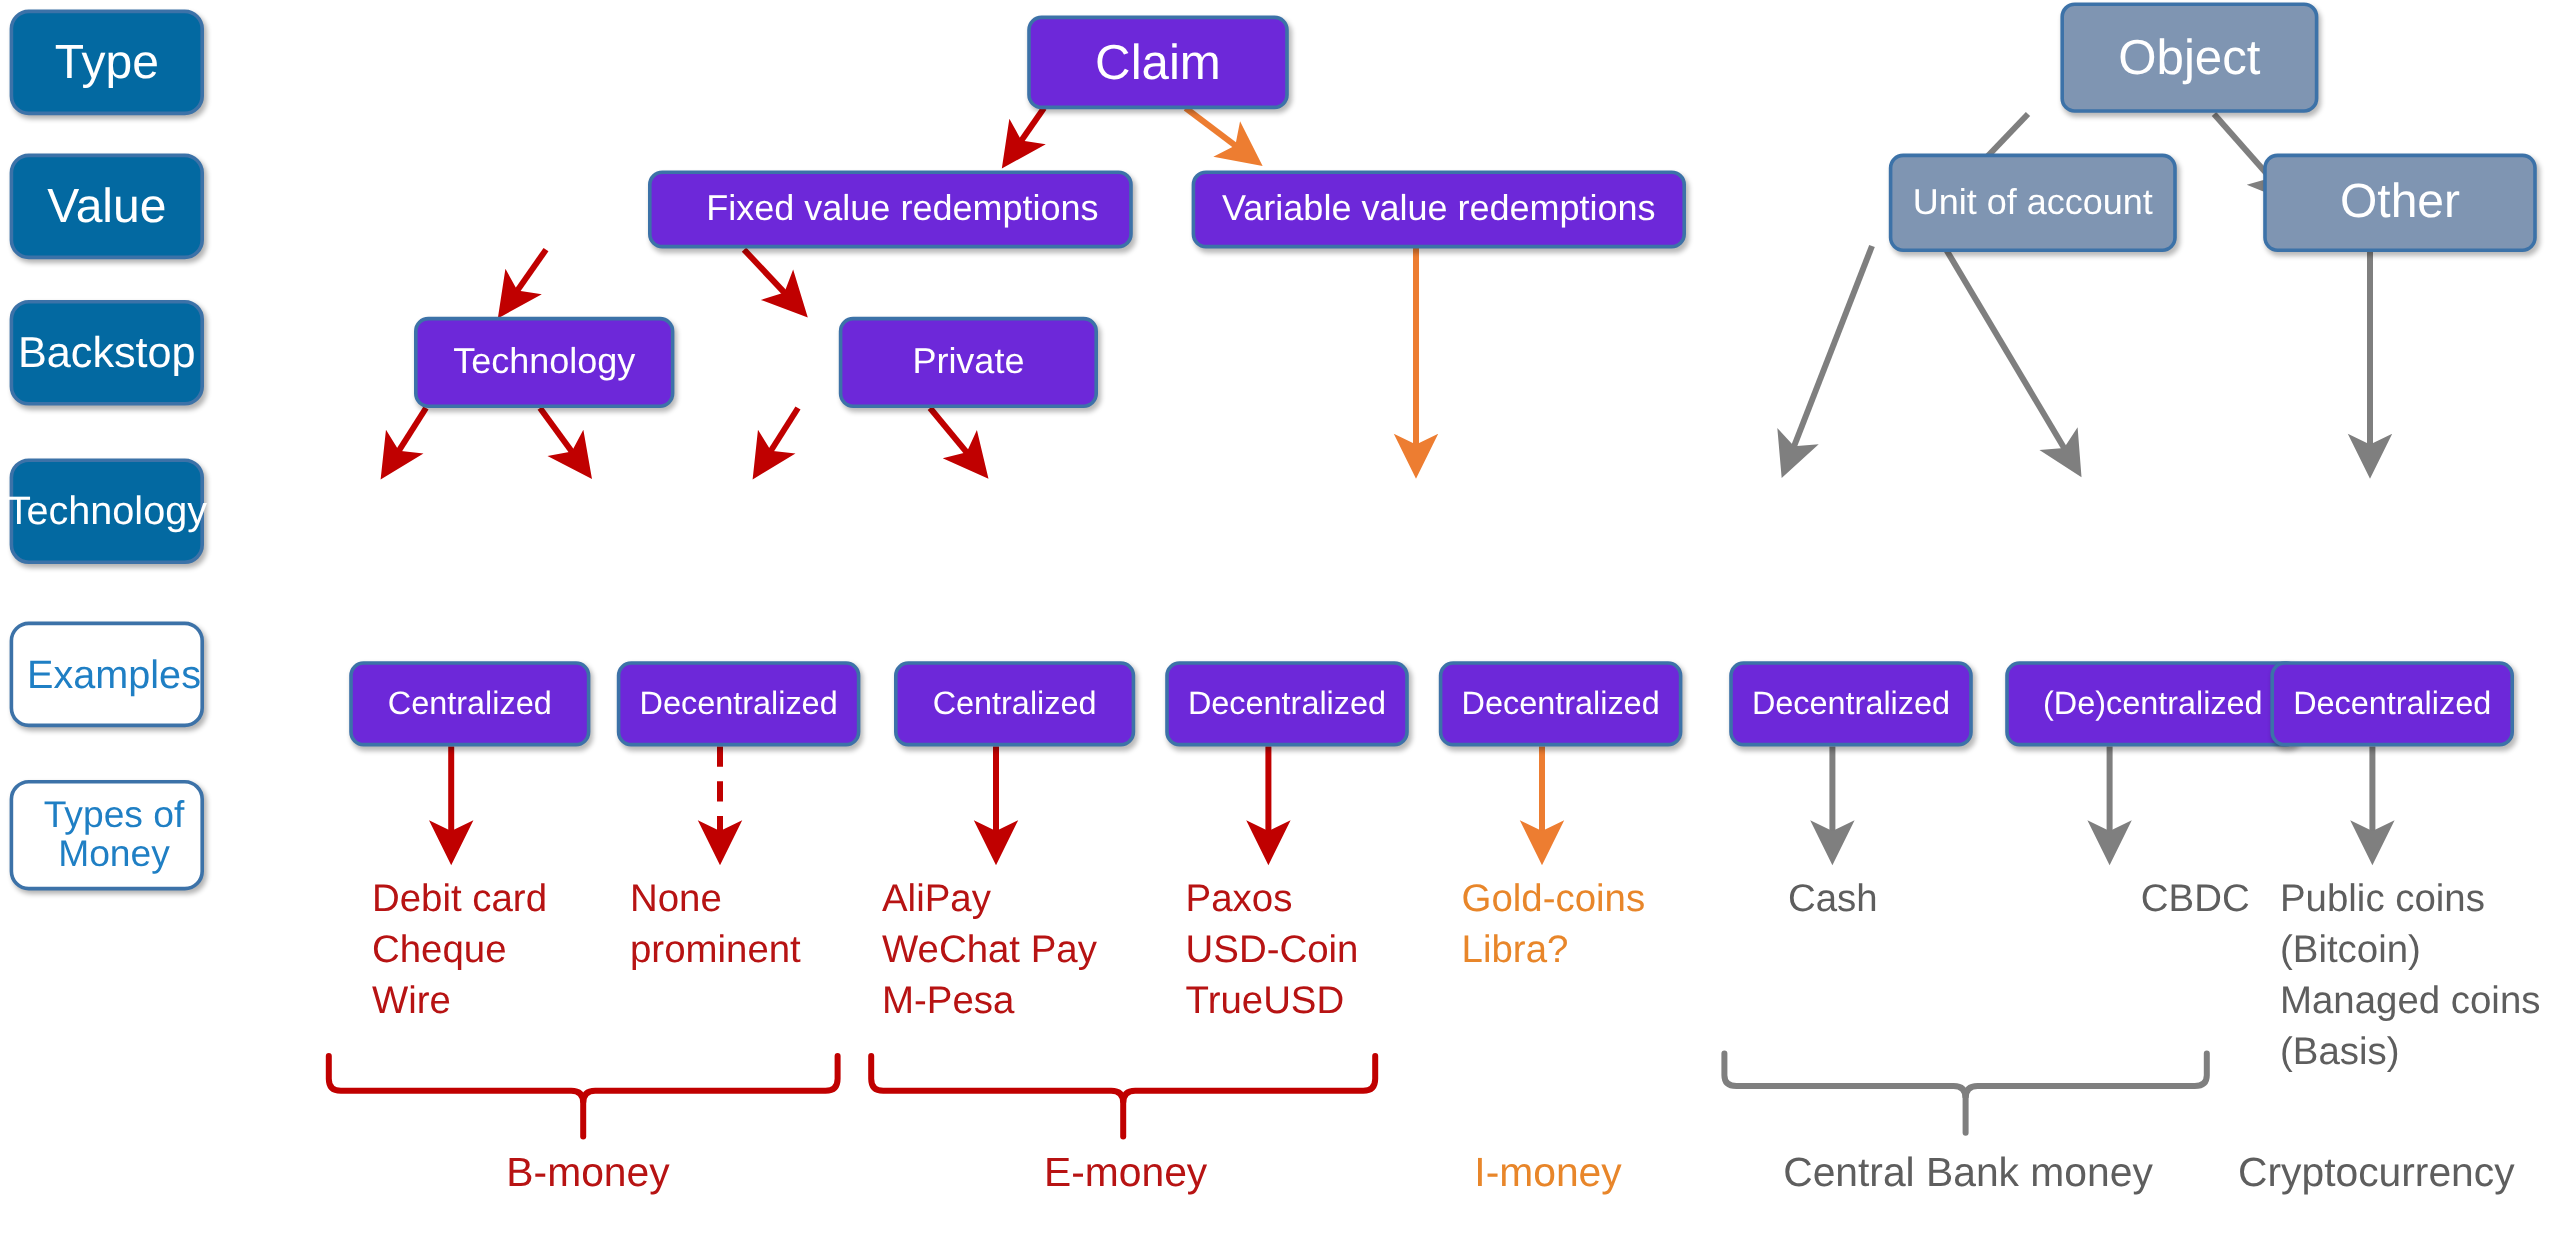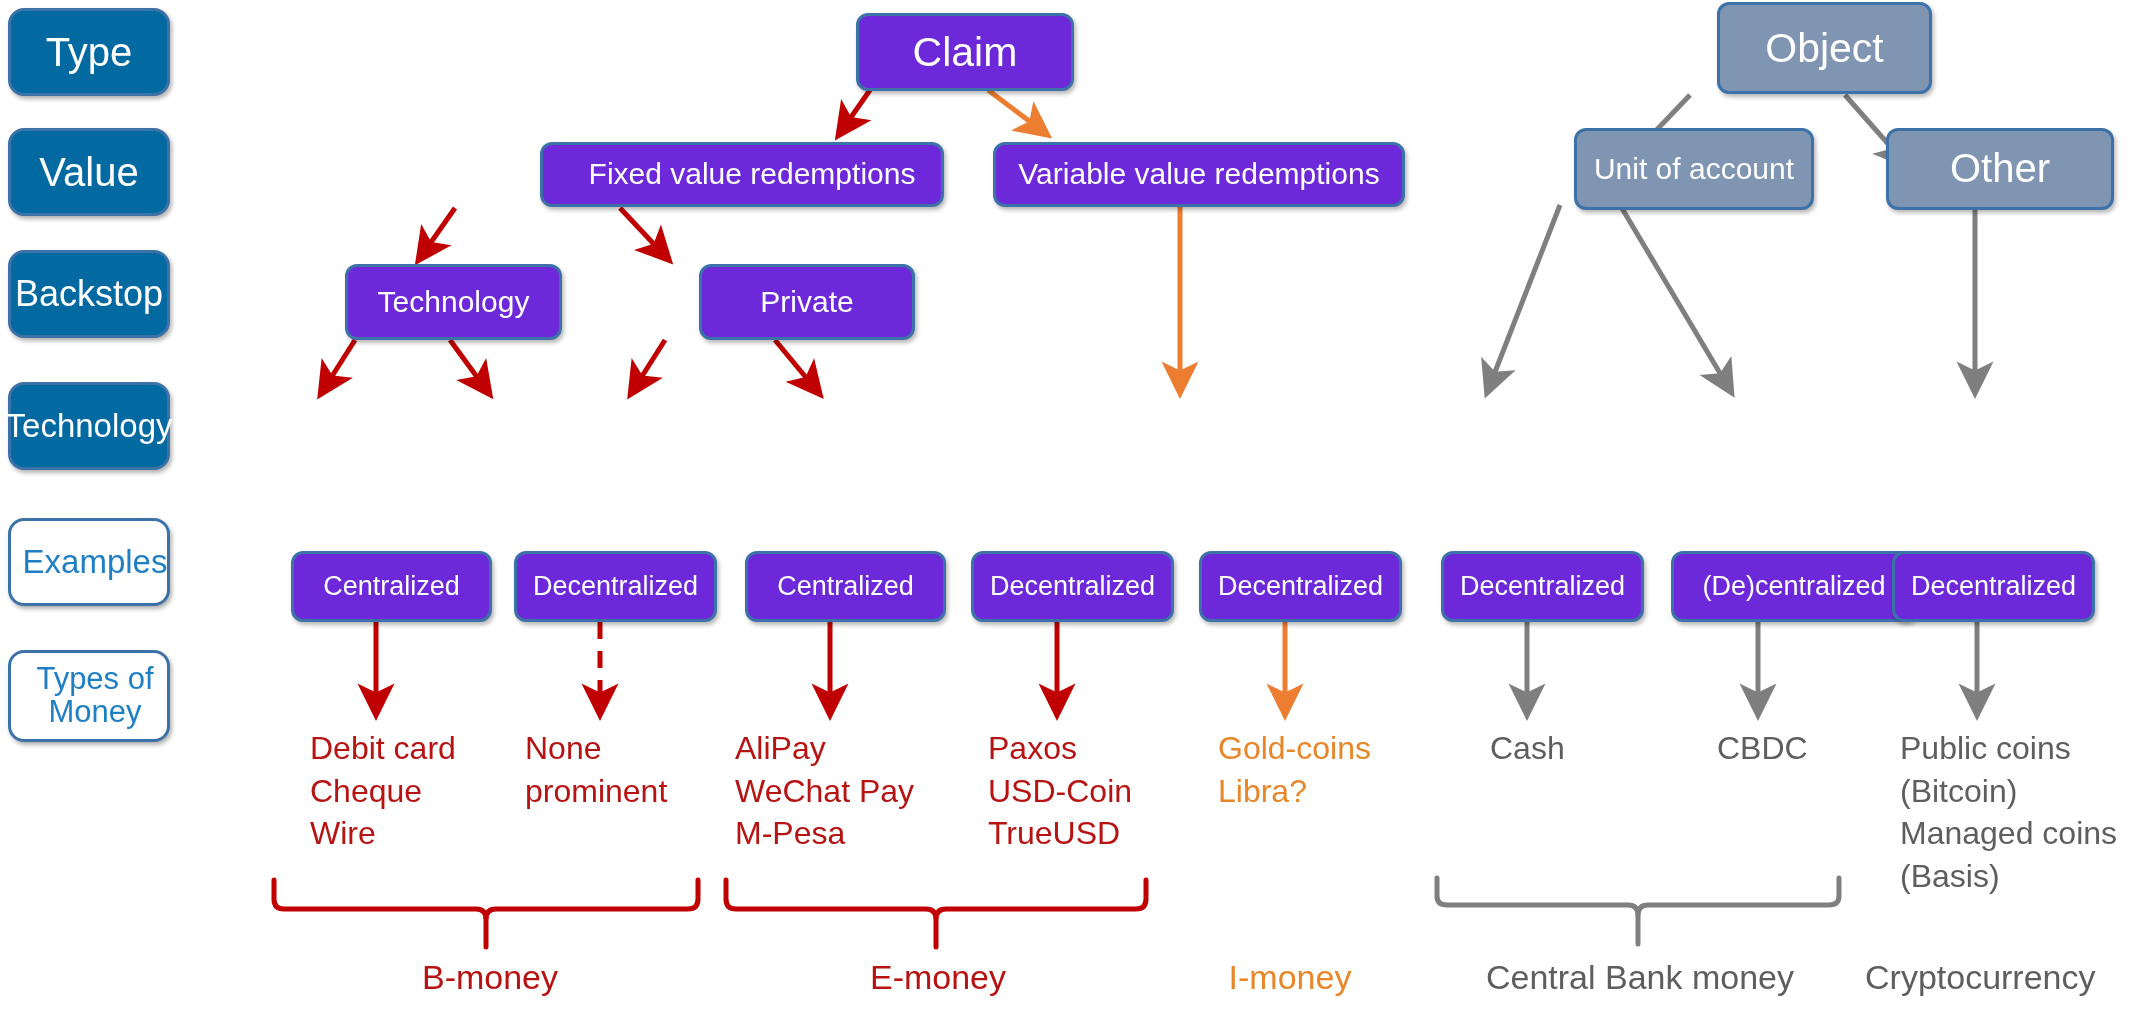"CBDC" div.txt { left: 1717px -> 1784px }
